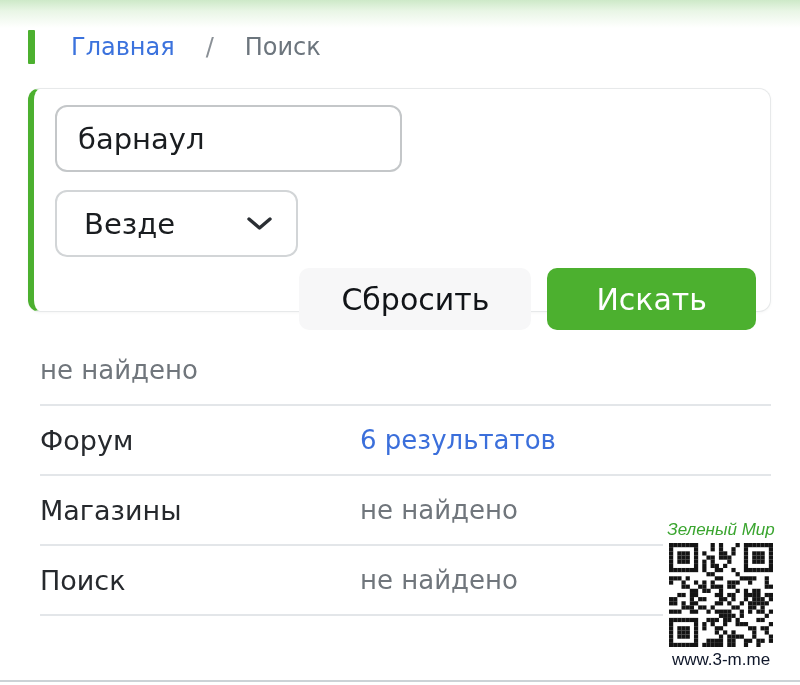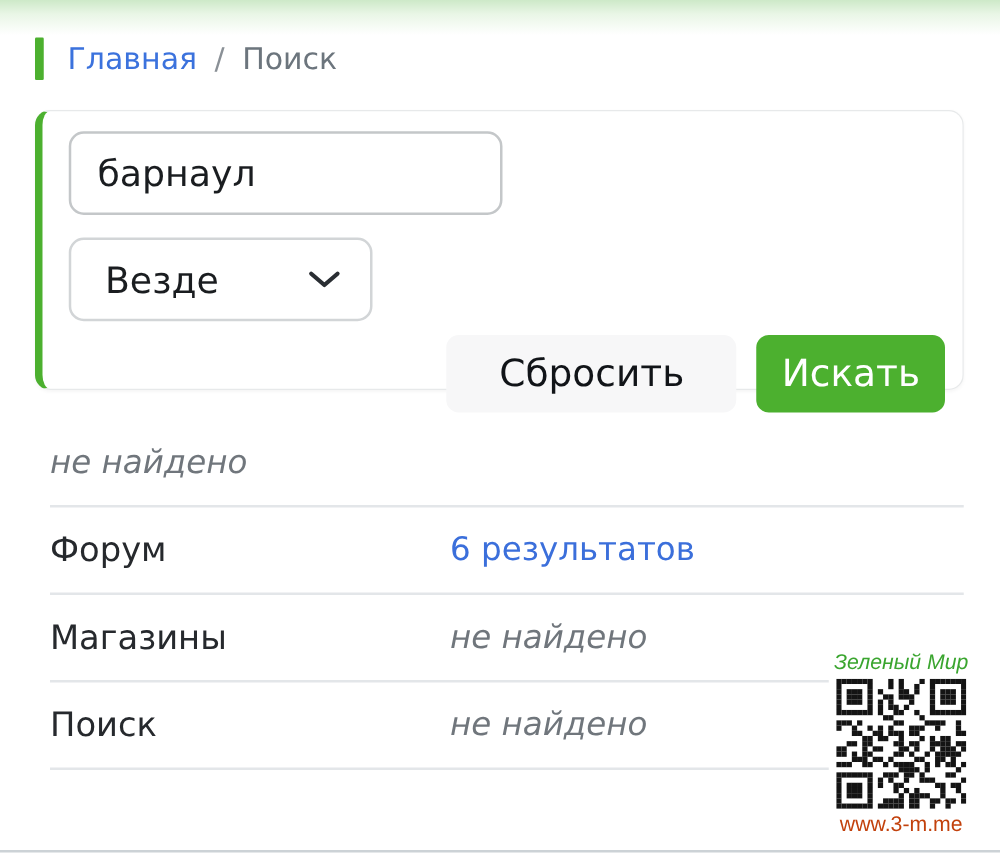"Главная" .breadcrumb { gap: none -> 17px }
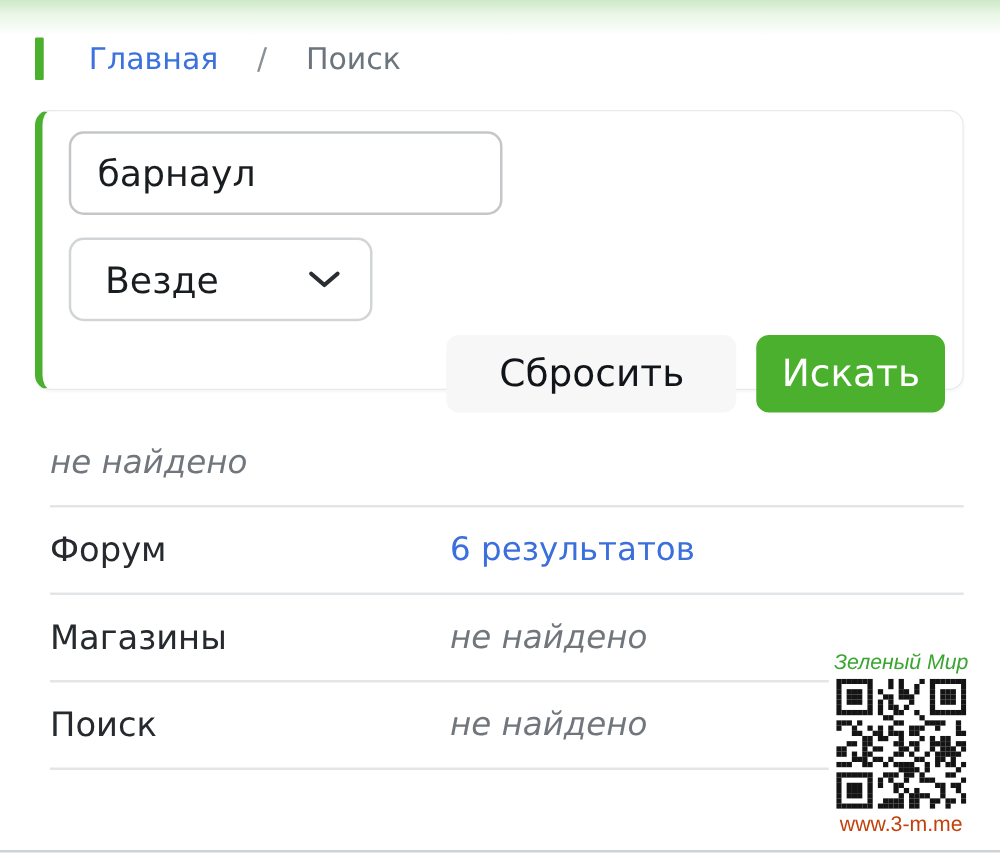"Искать" .btn-search { padding: 0 20px -> 0 49px }
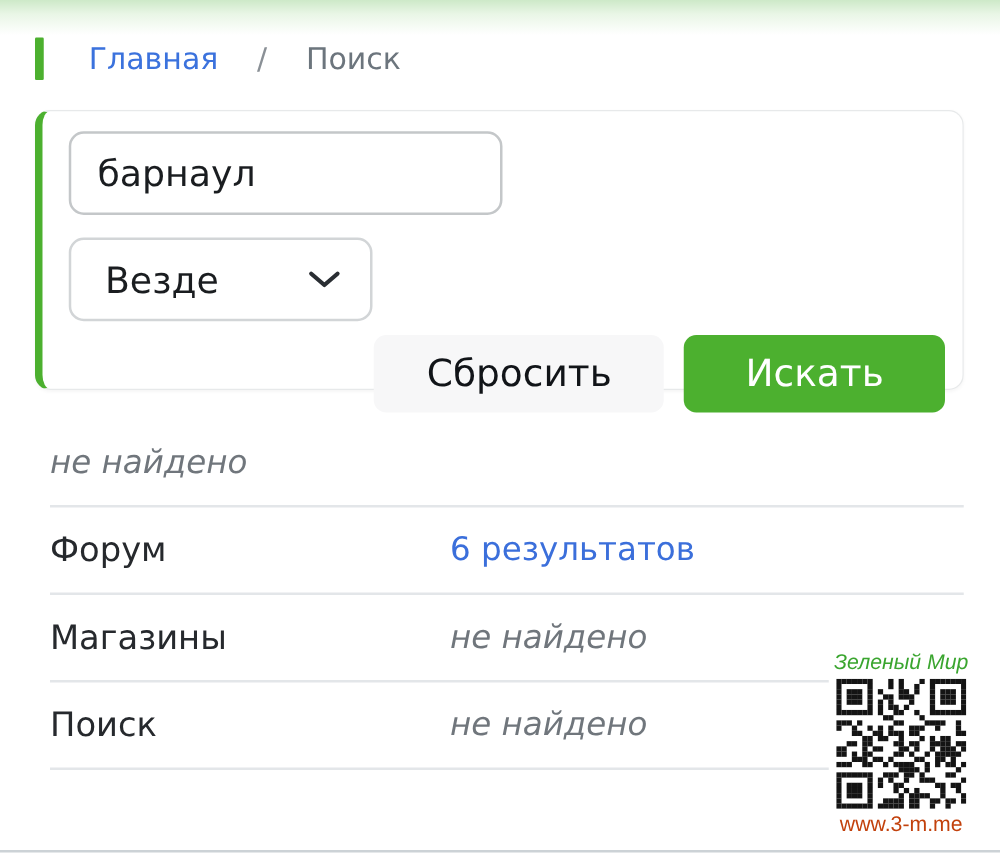"не найдено" .result-value.muted { font-style: italic -> none }
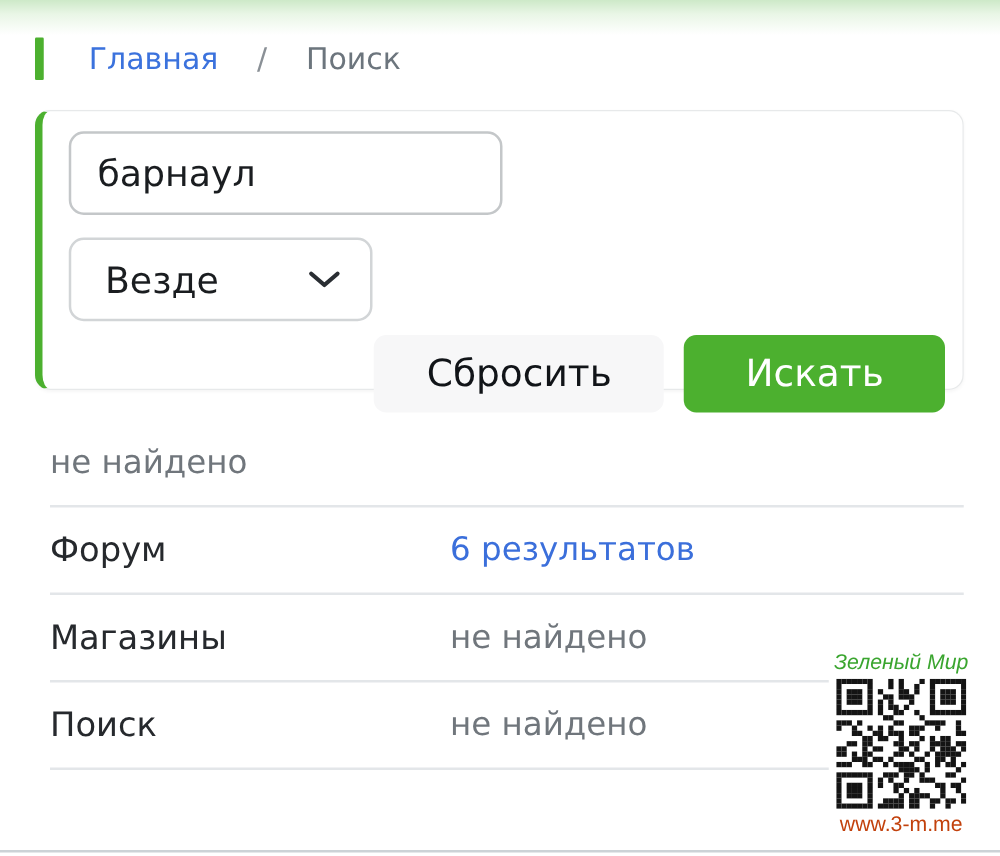"www.3-m.me" .wm-url { color: #c2410c -> #0f172a }
